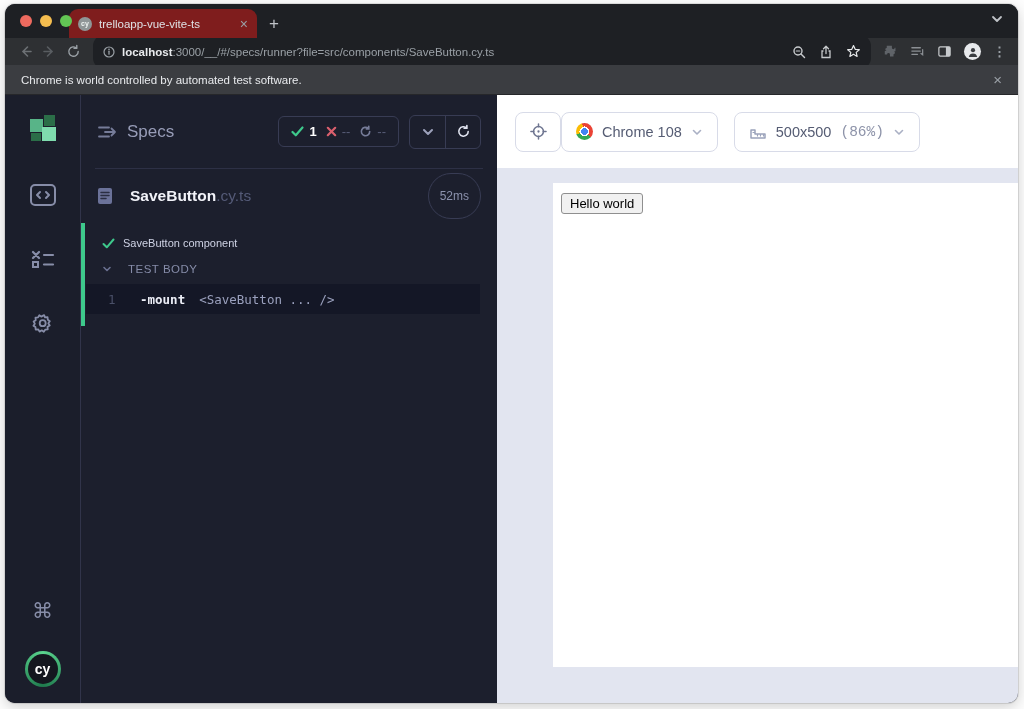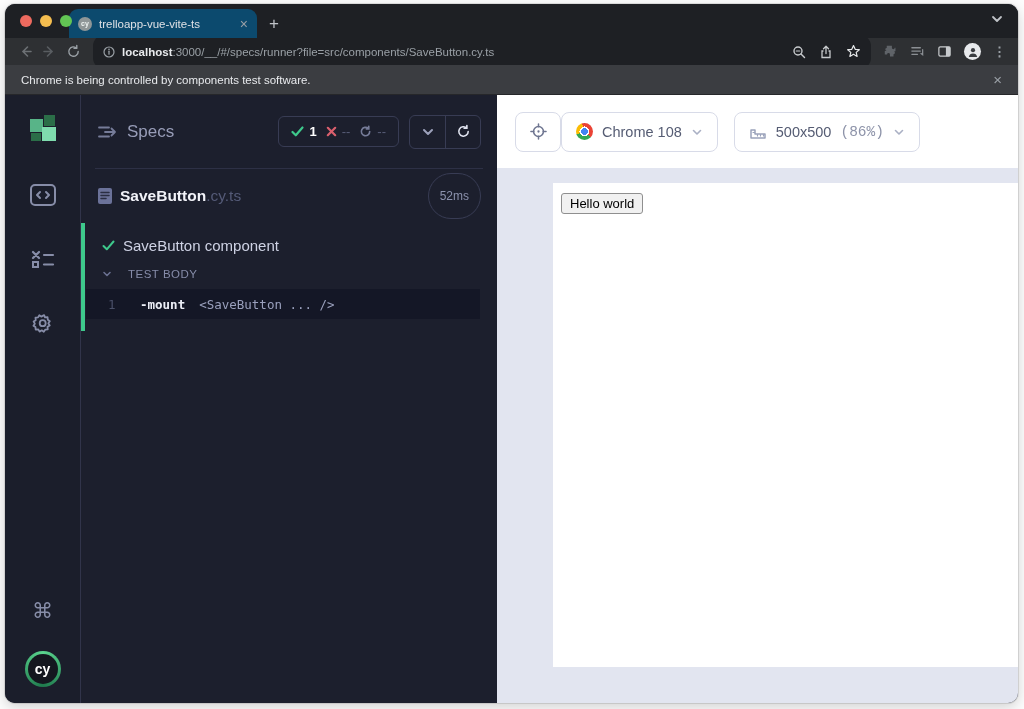"trelloapp-vue-vite-ts" .tab { background: #0c4a6e -> #7f1d1d }
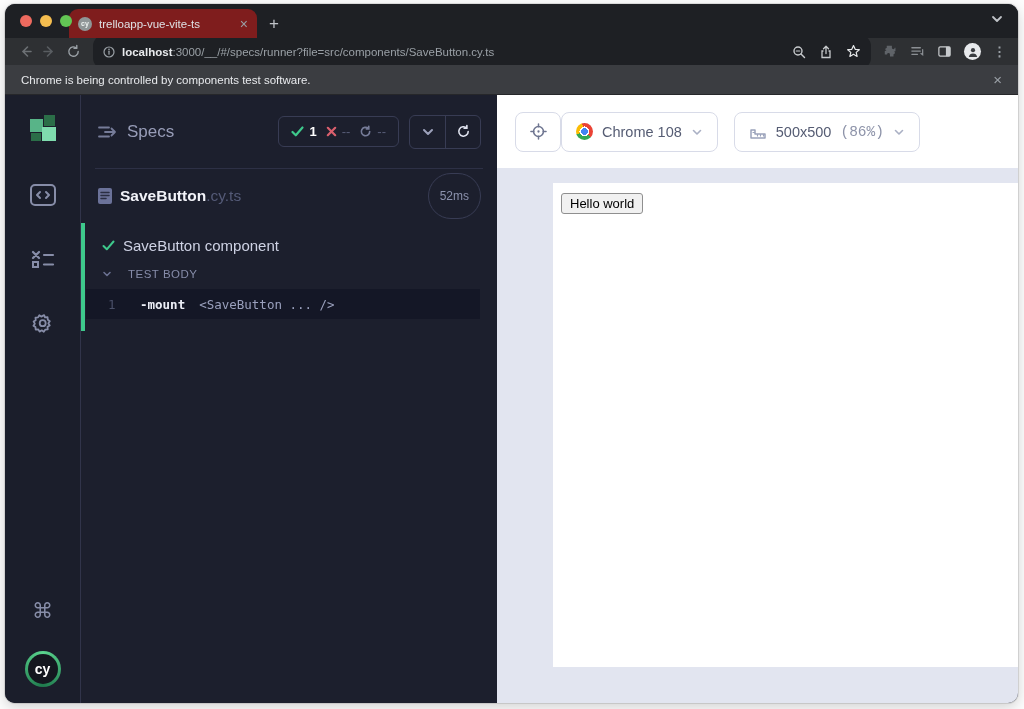"Chrome is being controlled by" span.banner-text { text: being controlled by components -> world controlled by automated }
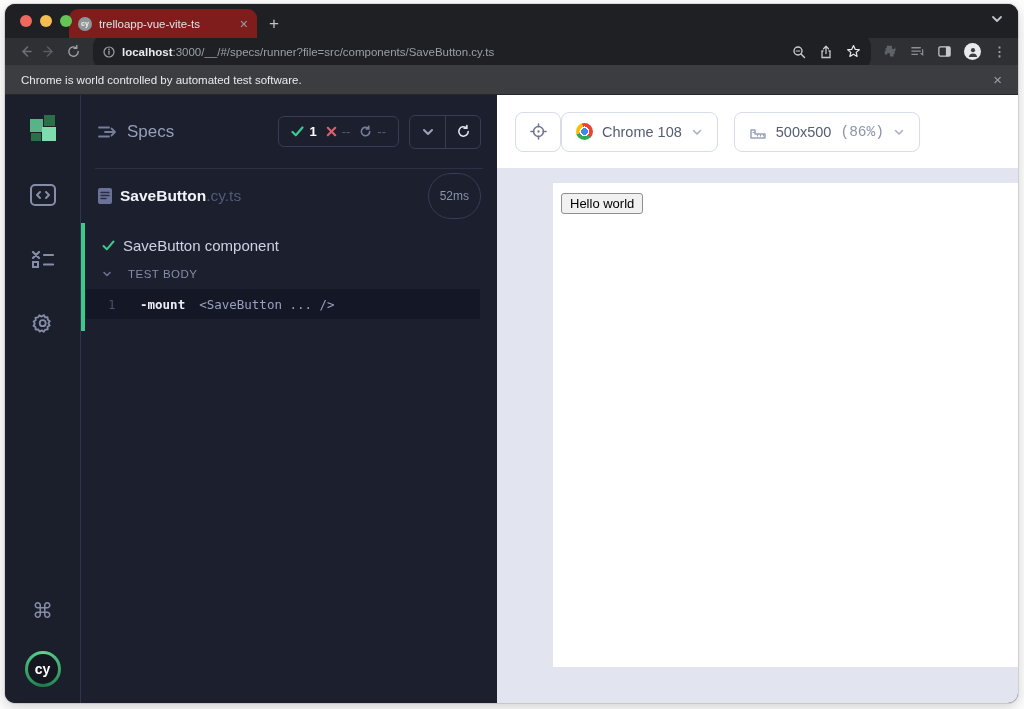"SaveButton.cy.ts" .file-row { gap: 7px -> 17px }
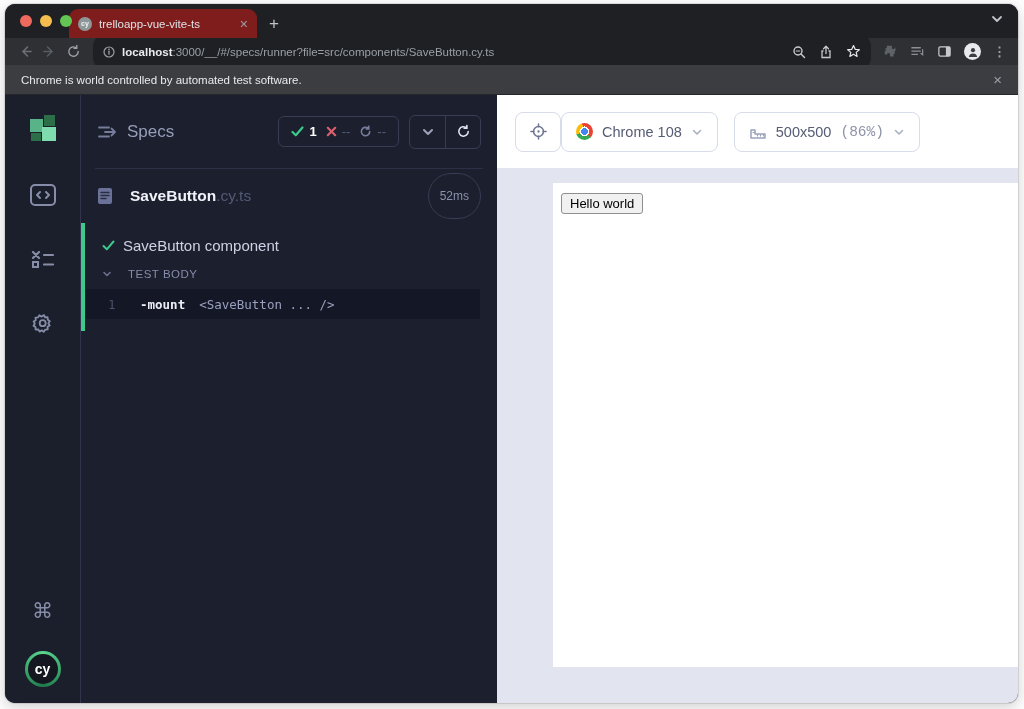"SaveButton component" .test-title-text { font-size: 15px -> 11px }
